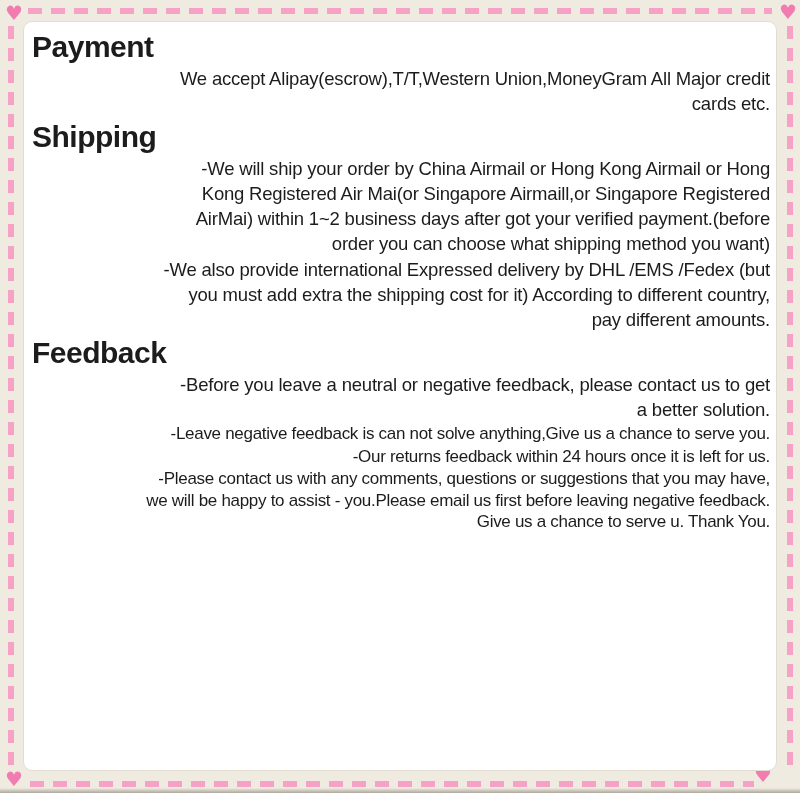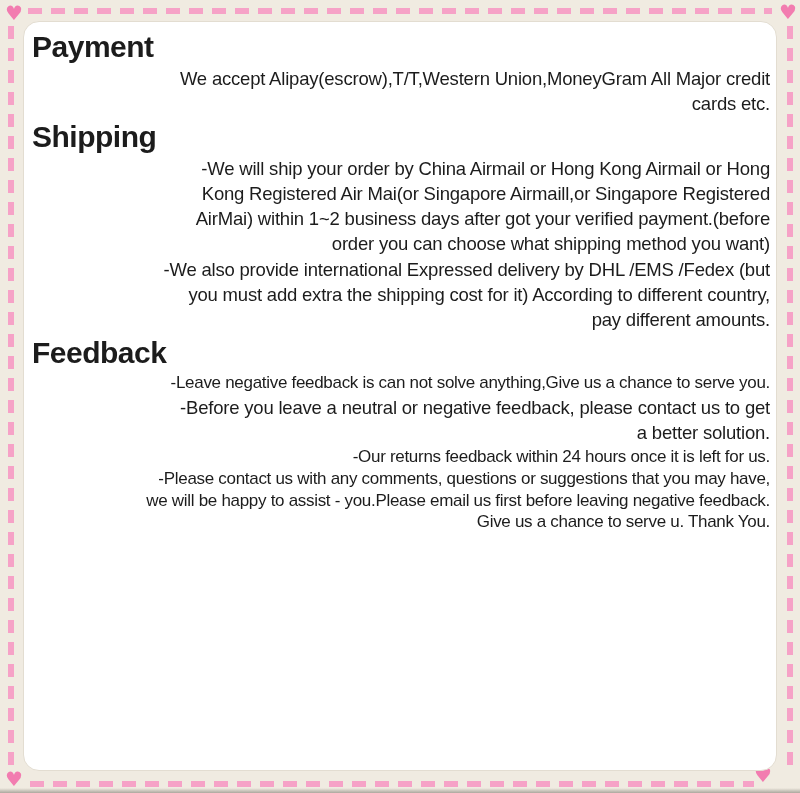"Payment" .panel { border-radius: 16px -> 9px }
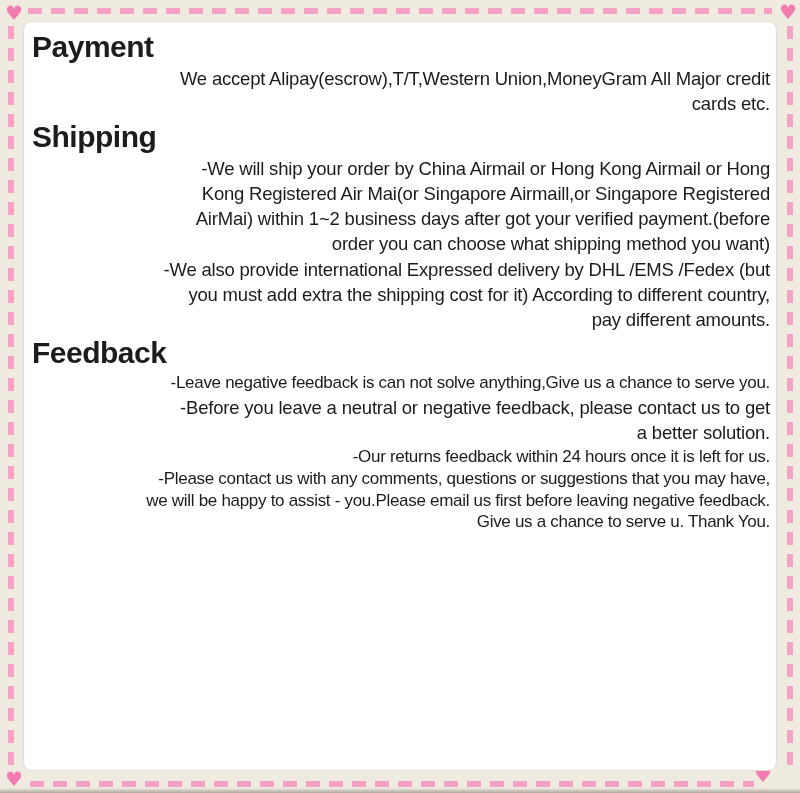"-Leave negative feedback is can" p.para { order: before "-Before you leave a neutral" -> after "-Before you leave a neutral" }
